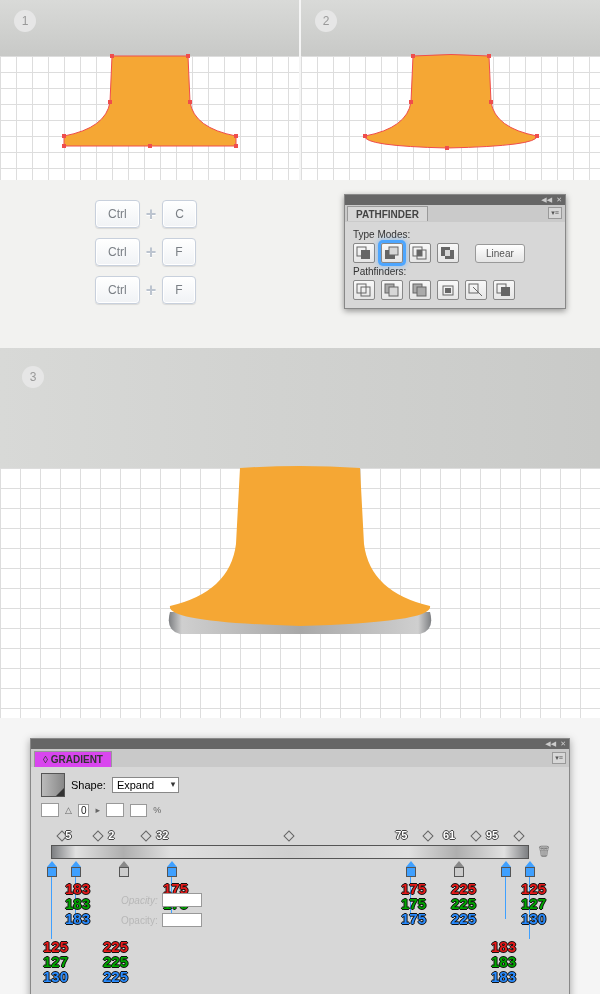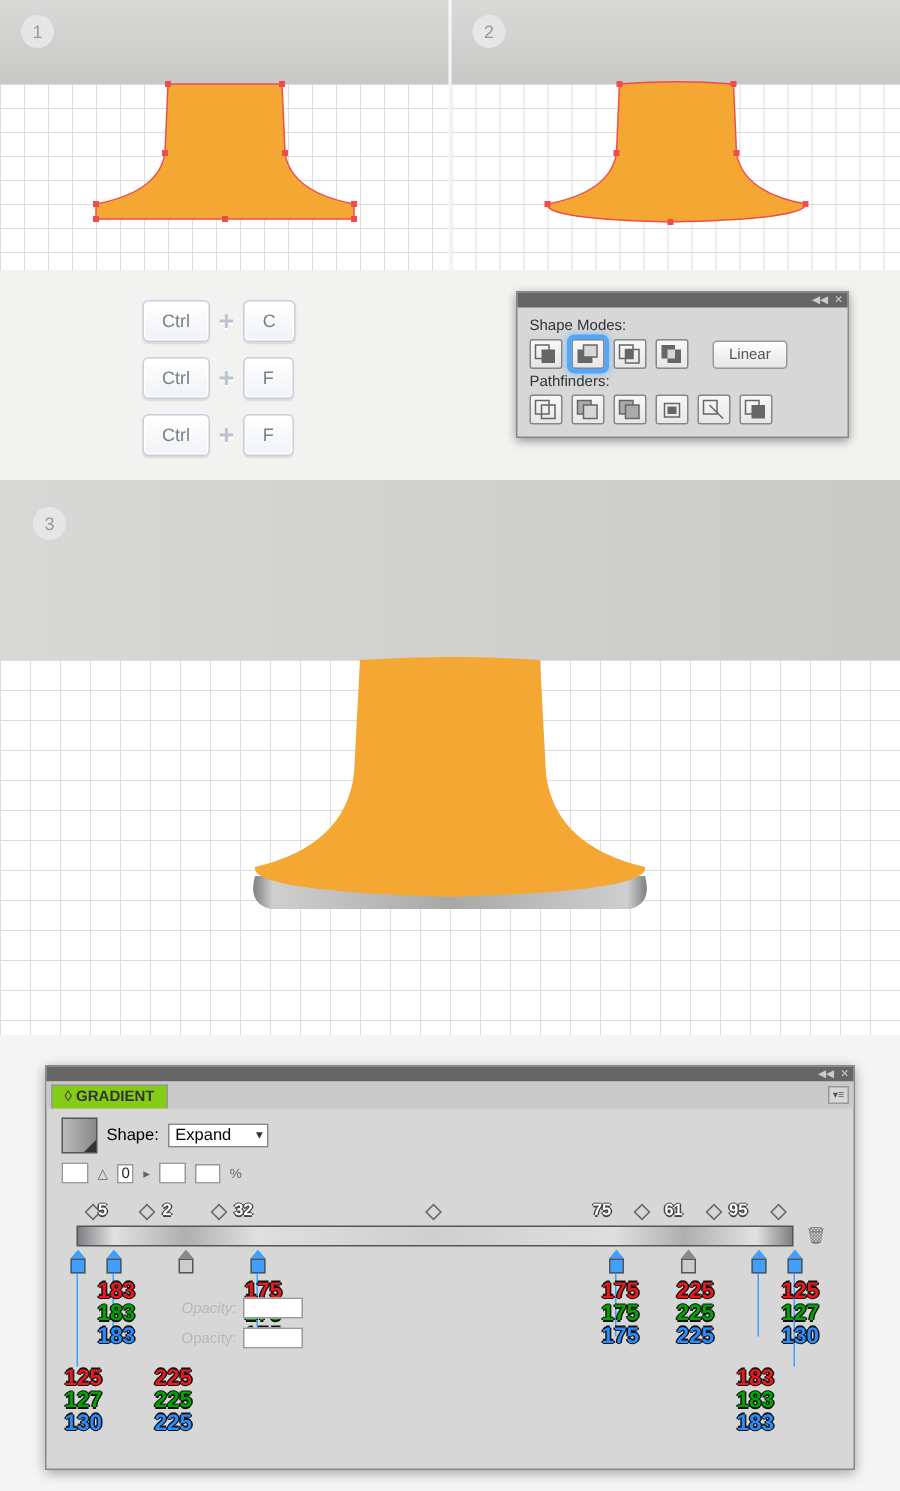"Ctrl" .row-mid { height: 140px -> 168px }
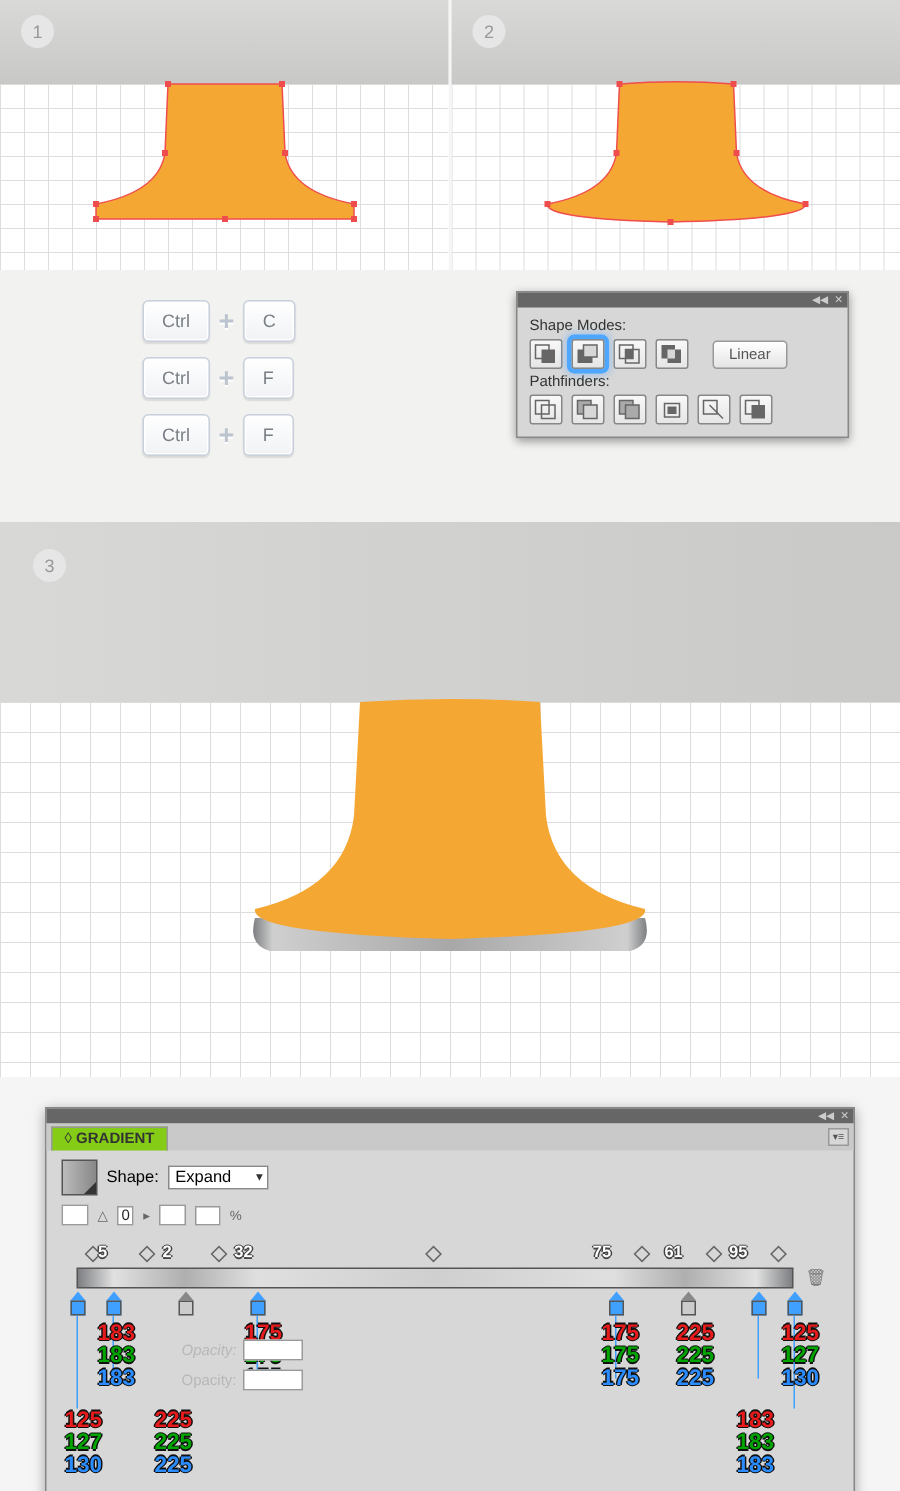"PATHFINDER" div.pf-tab { html: none -> <div> <div>PATHFINDER</div> <div>▾≡</div> </div> }
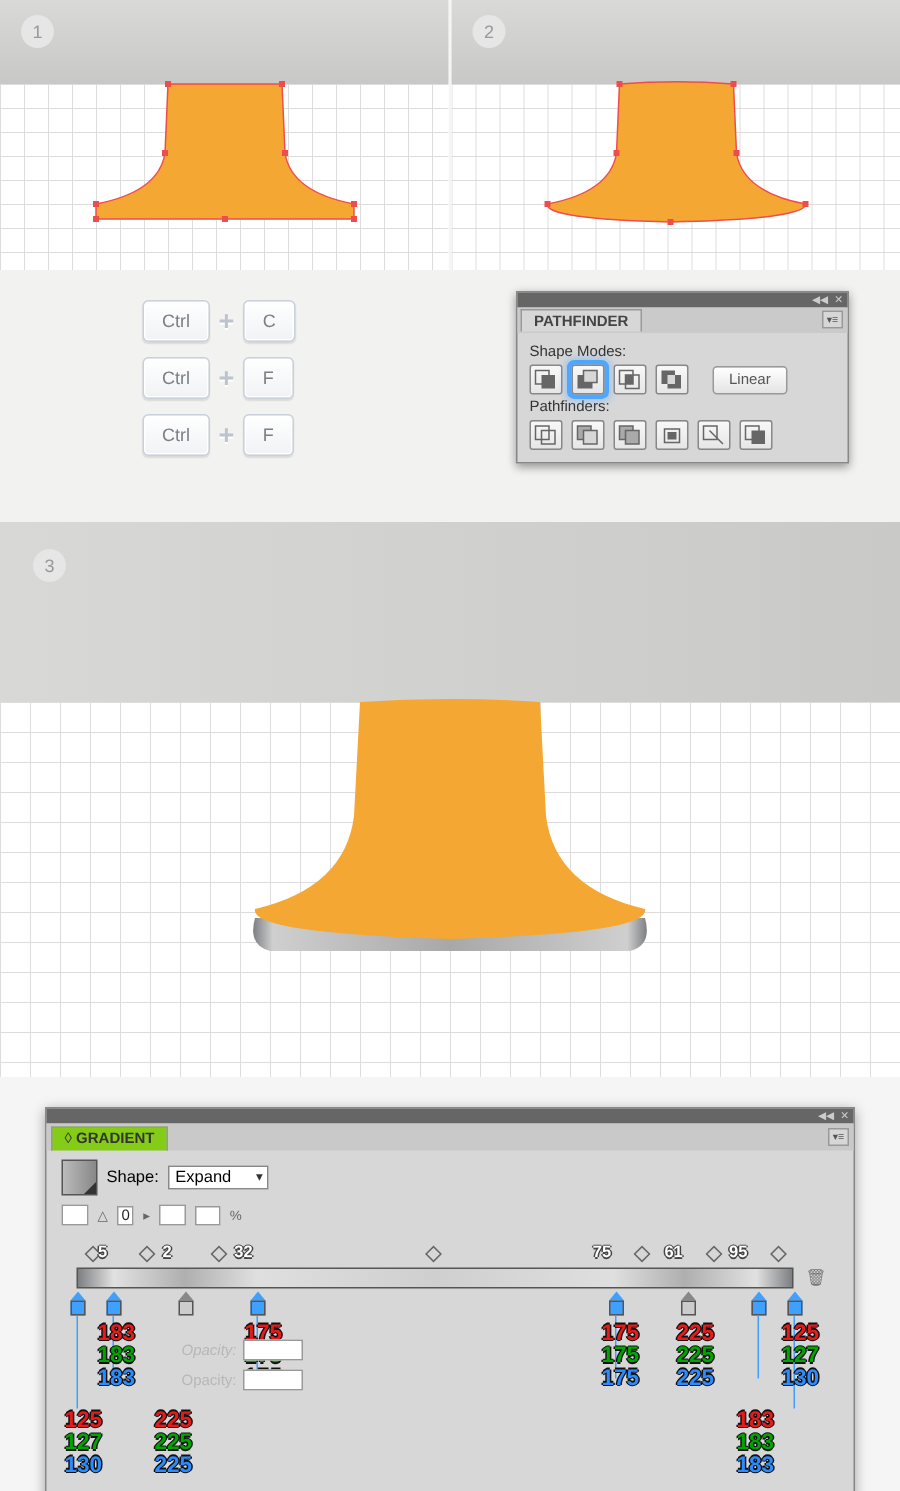"Shape Modes:" div.pf-label { text: Shape -> Type }
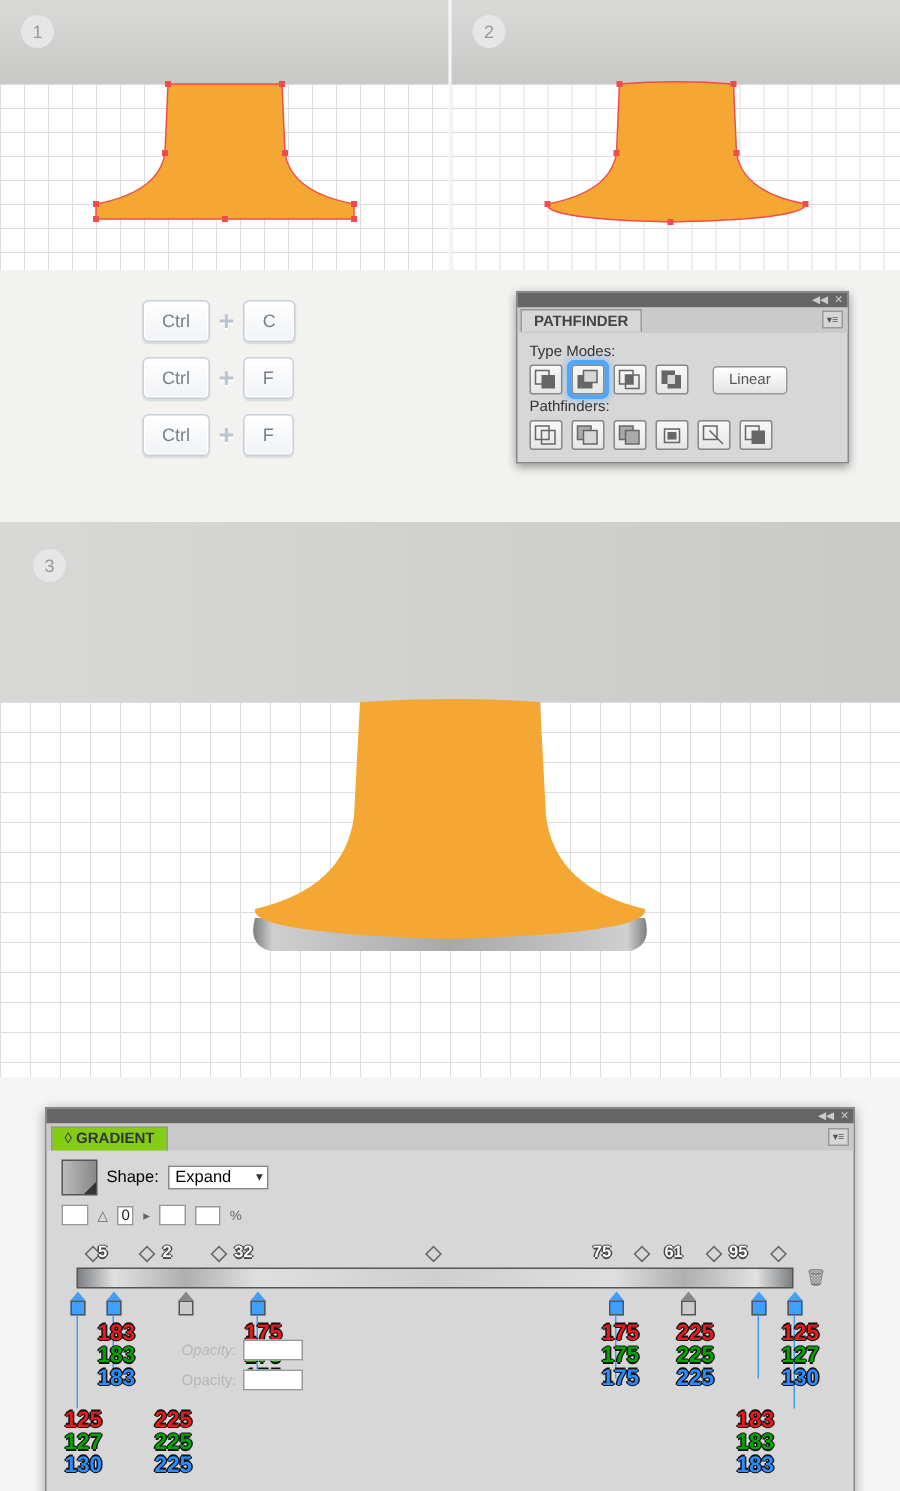"◊ GRADIENT" .gp-tabname { background: #84cc16 -> #d946ef }
